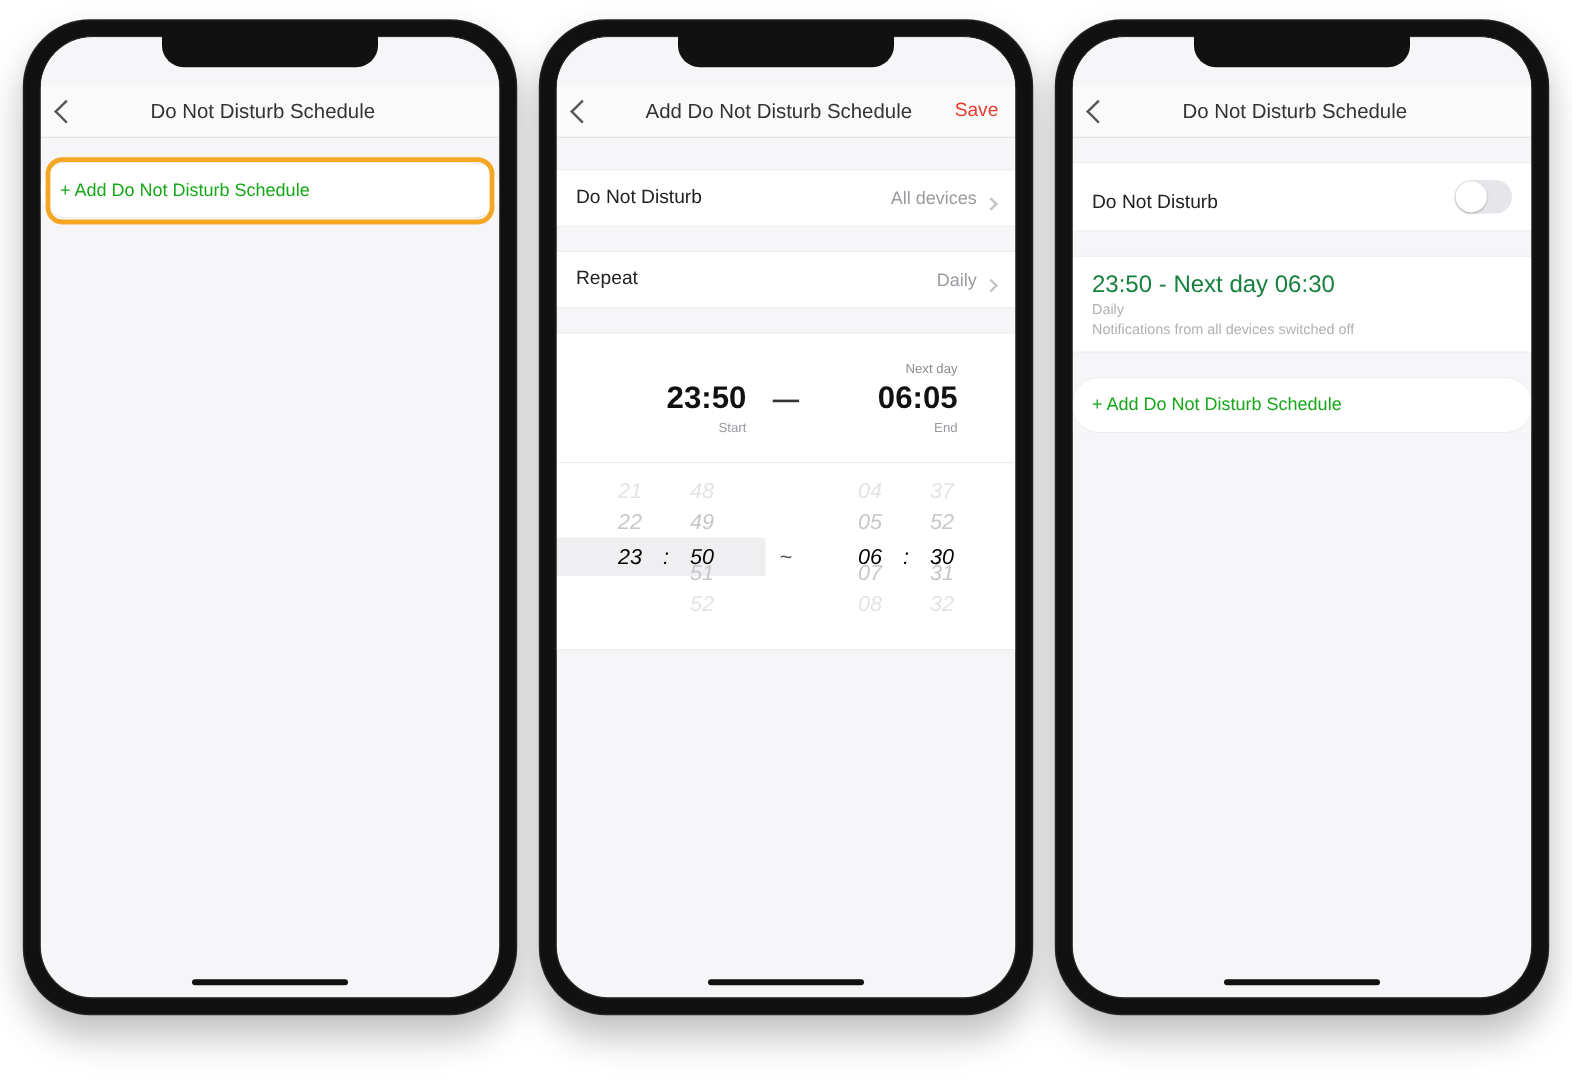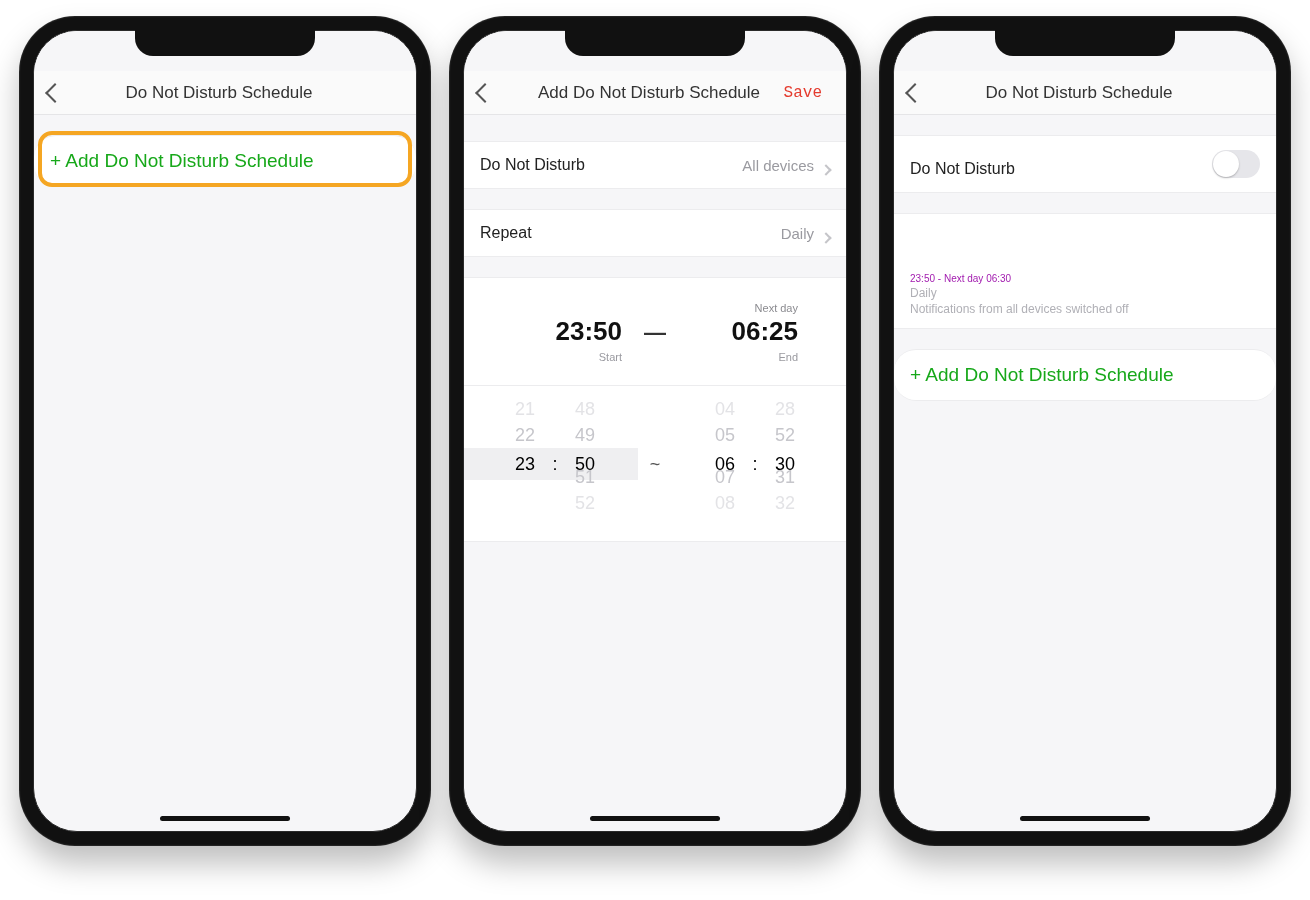"Save" .navbar .save { font-family: Liberation Mono, monospace -> none; right: 24px -> 14px }
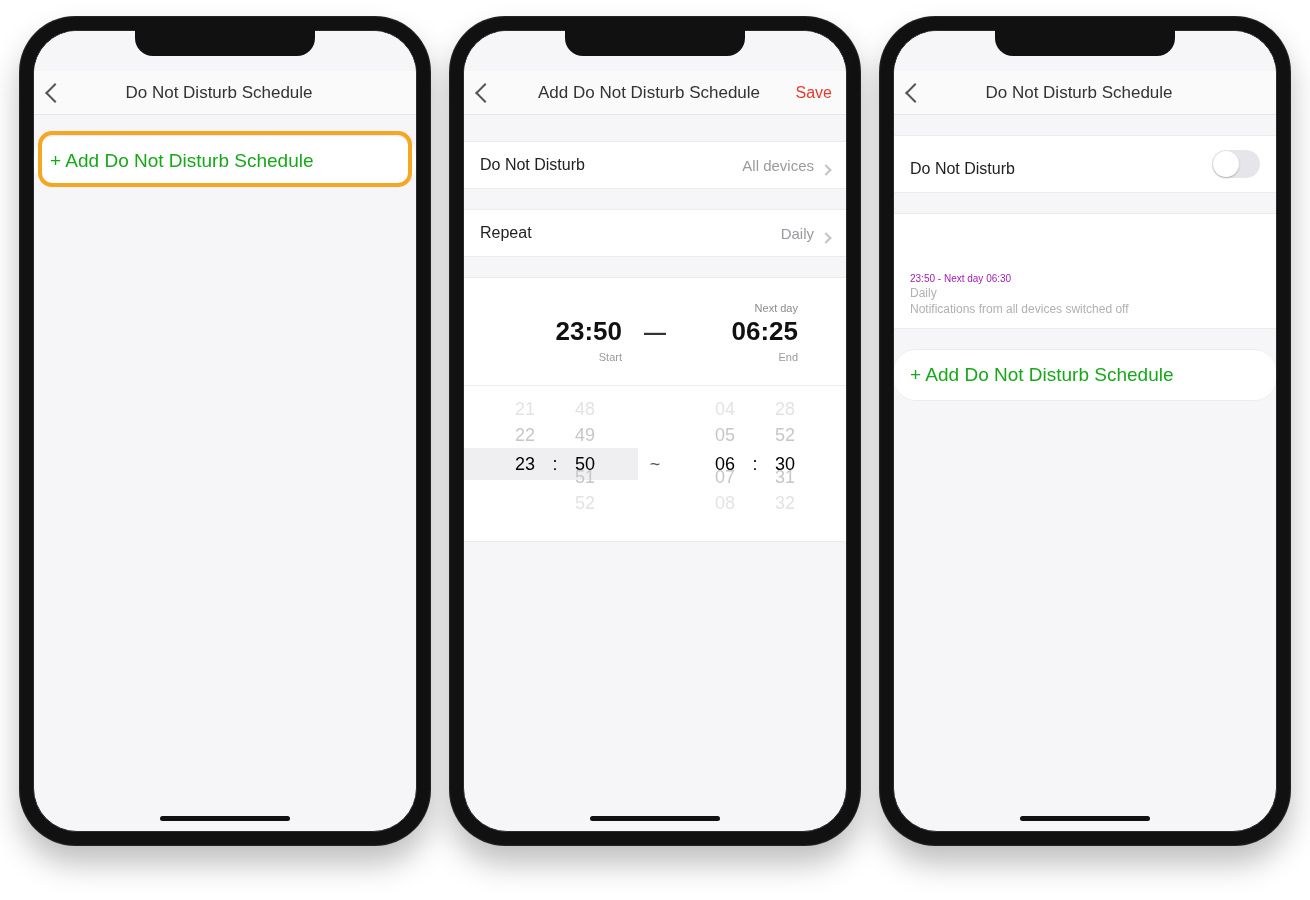"+ Add Do Not Disturb" .addrow { font-size: 19px -> 15px }
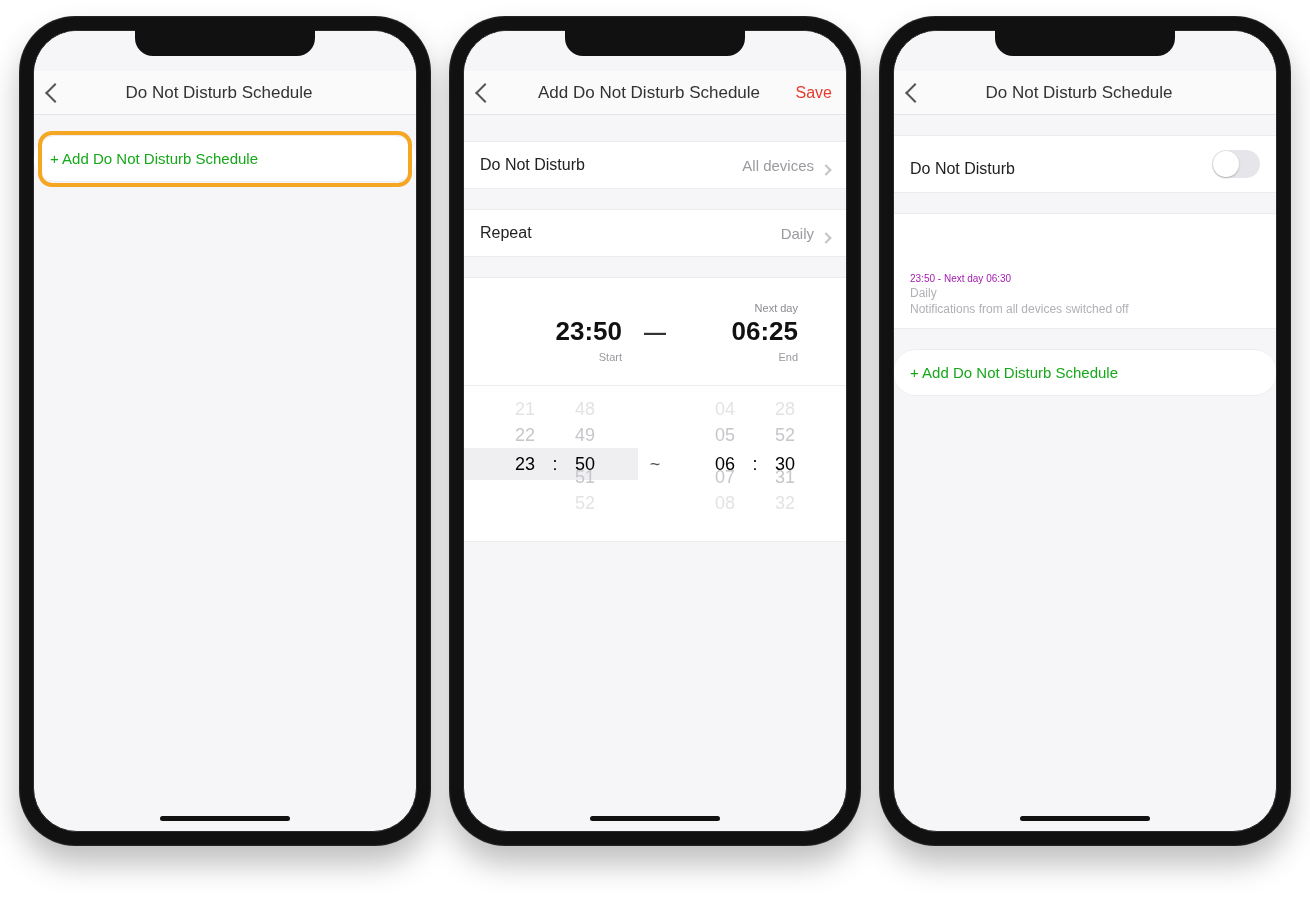"23:50 - Next day 06:30" .sched-text .line1 { color: #a21caf -> #15803d; font-size: 10px -> 20px; margin-top: 47px -> none }
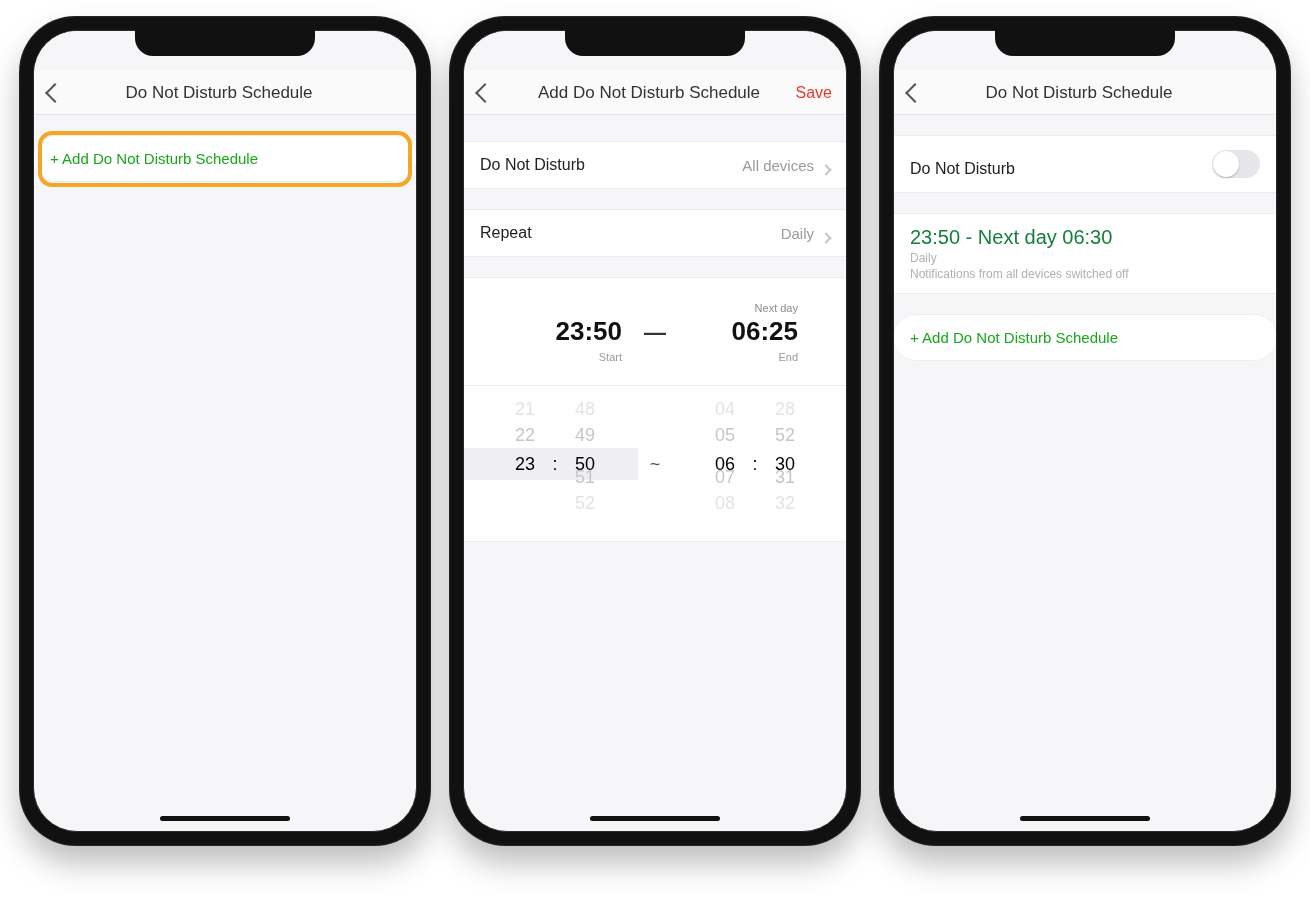"06:25" div.time-big { text: 06:25 -> 06:05 }
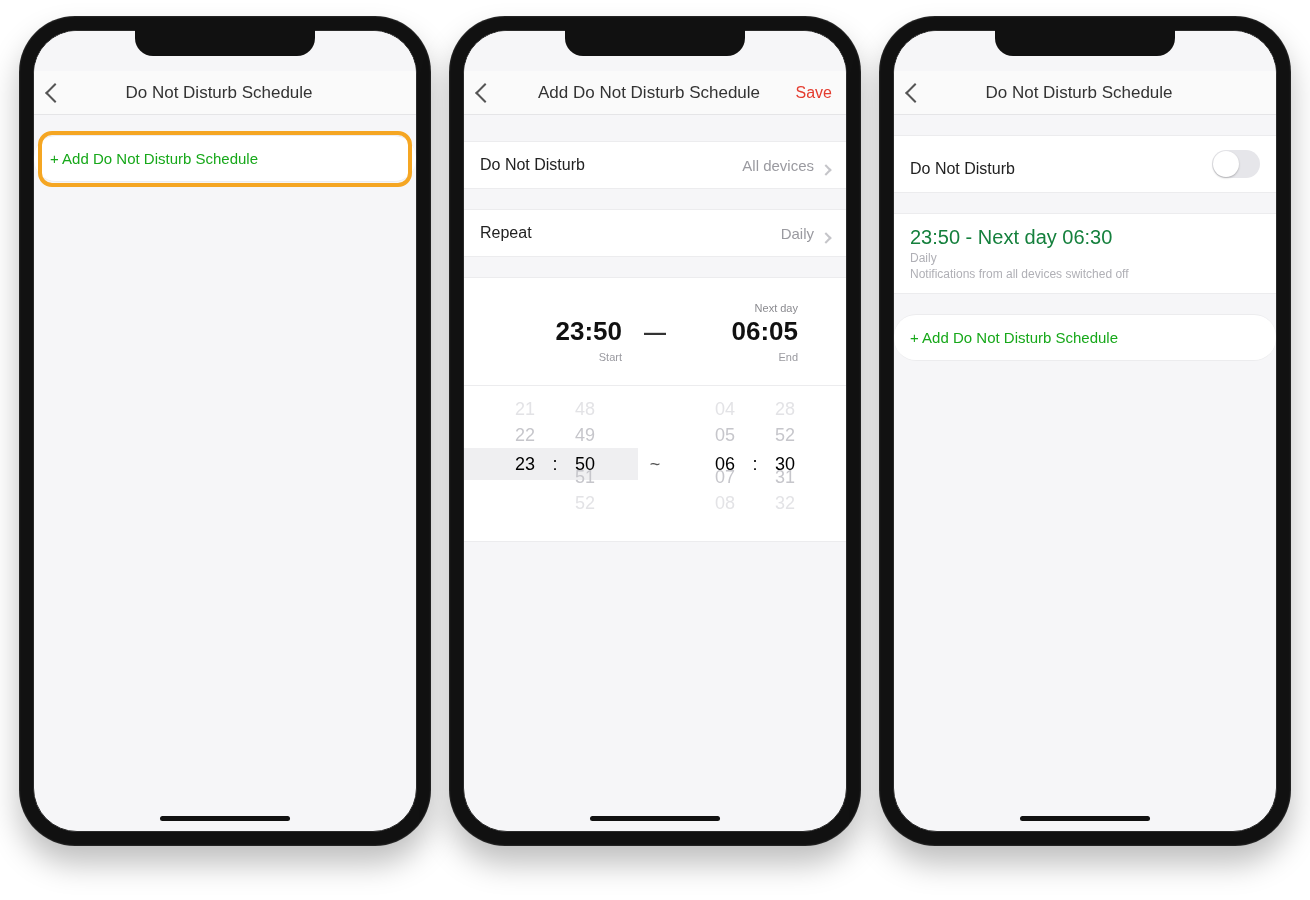"21" .pcell { font-style: none -> italic }
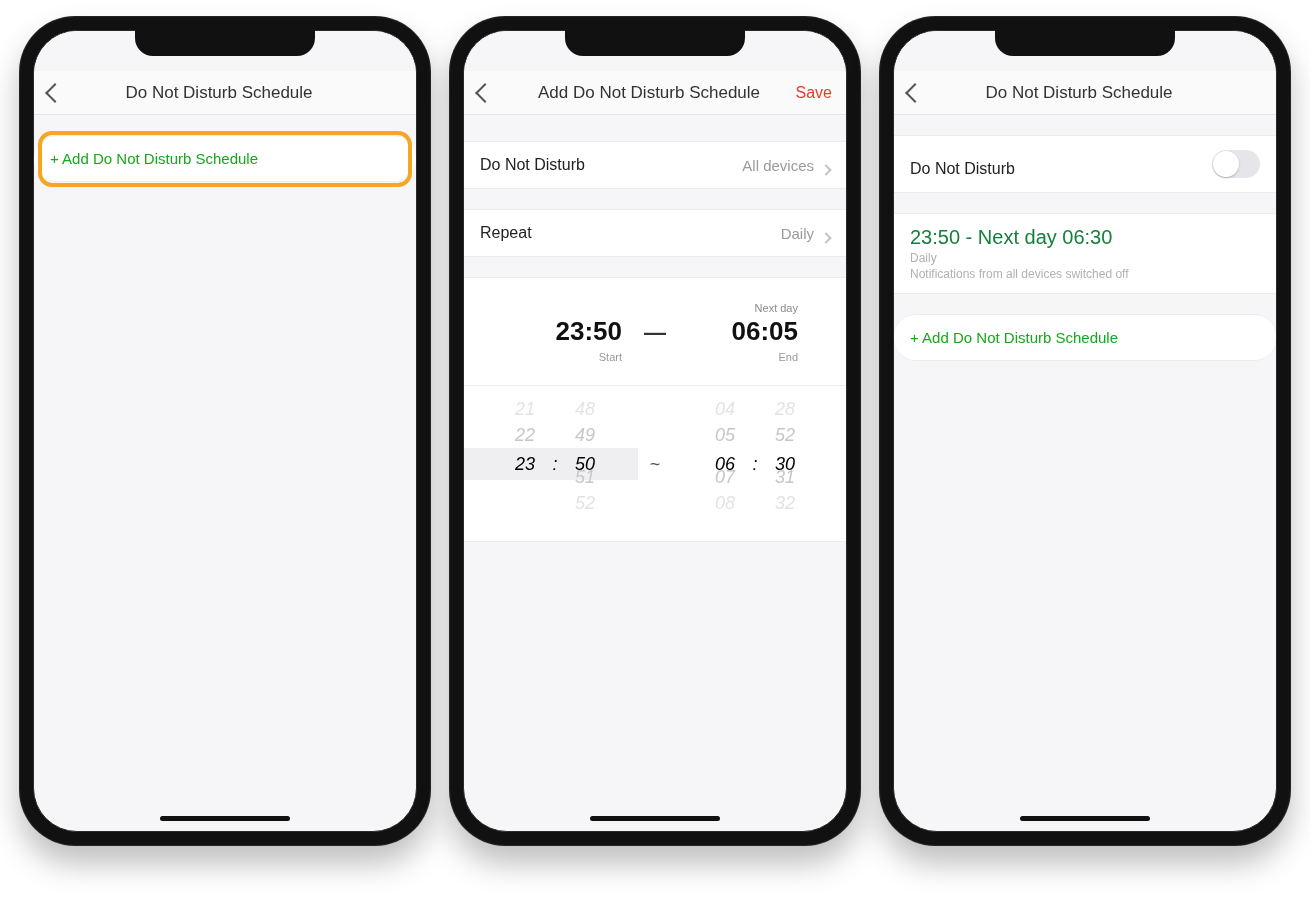"28" div.pcell { text: 28 -> 37 }
